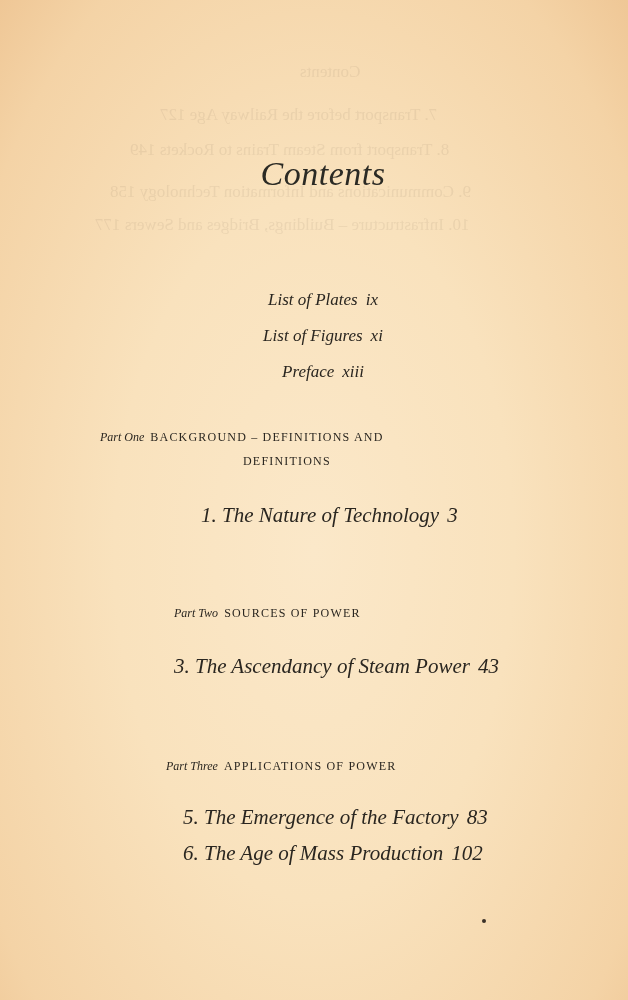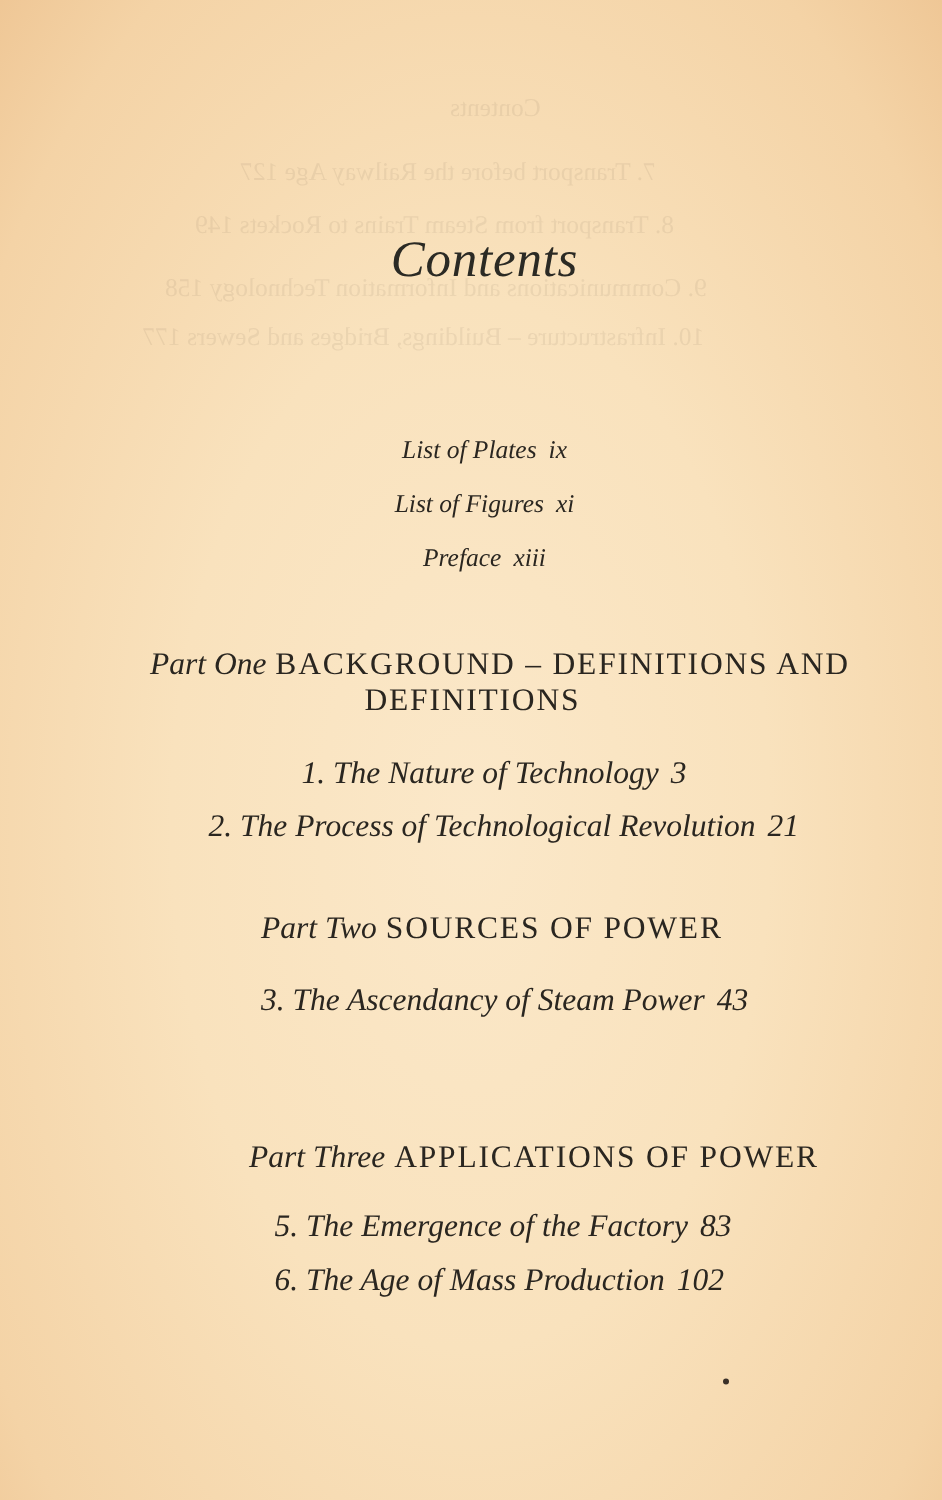"Part One BACKGROUND – DEFINITIONS" .part { font-size: 21px -> 12px }
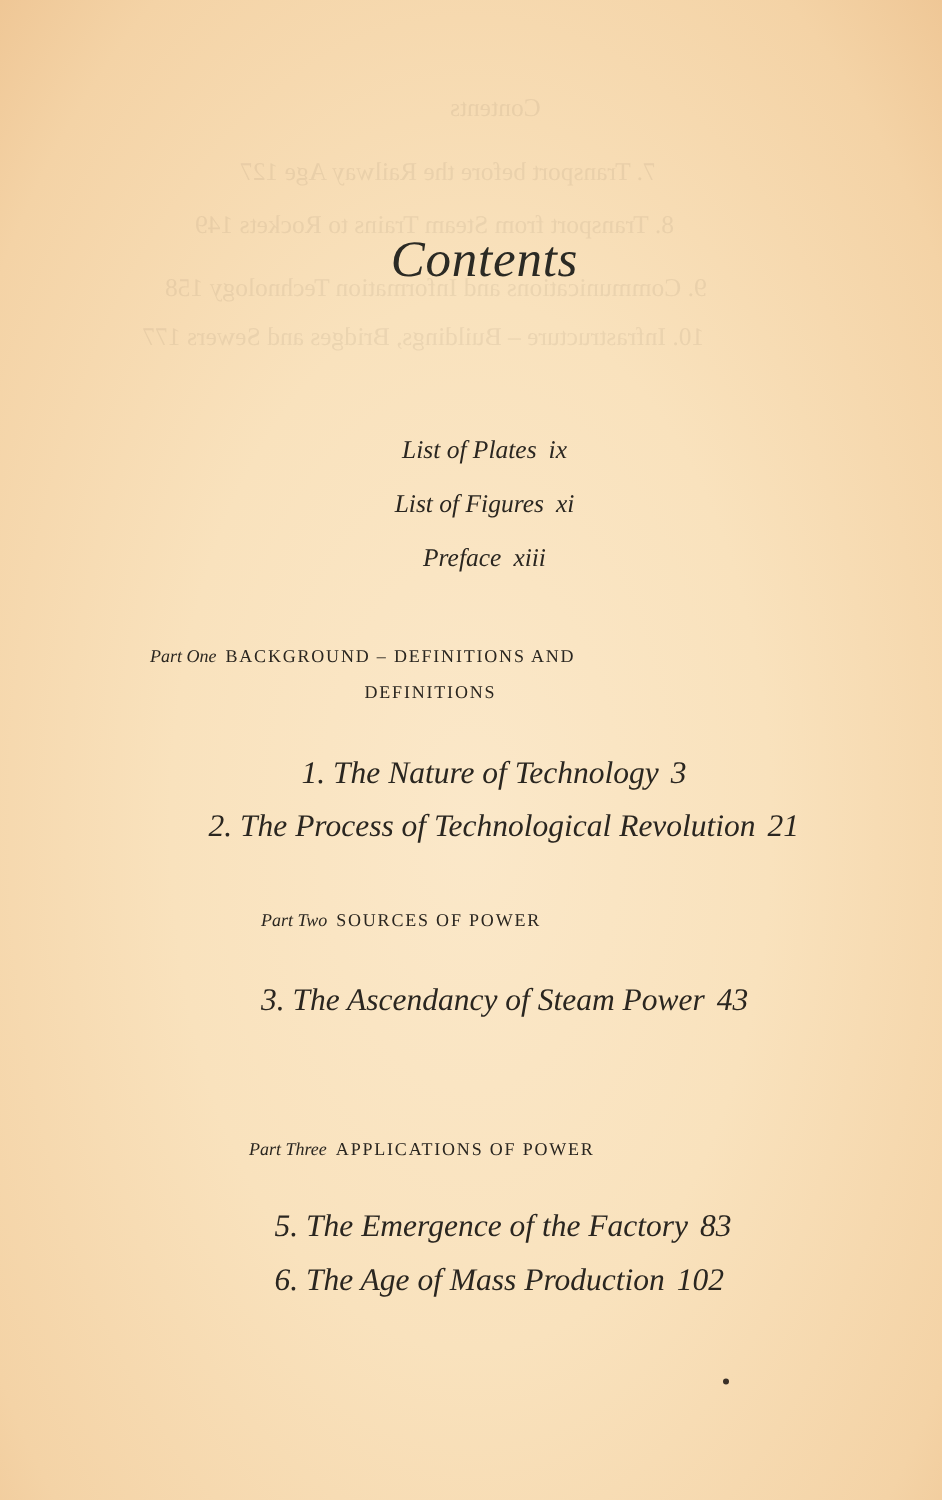"2. The Process of Technological" div.chapter { html: <div> <span>2. The Process of Technological Revolution</span><span>21</span> </div> -> none }
